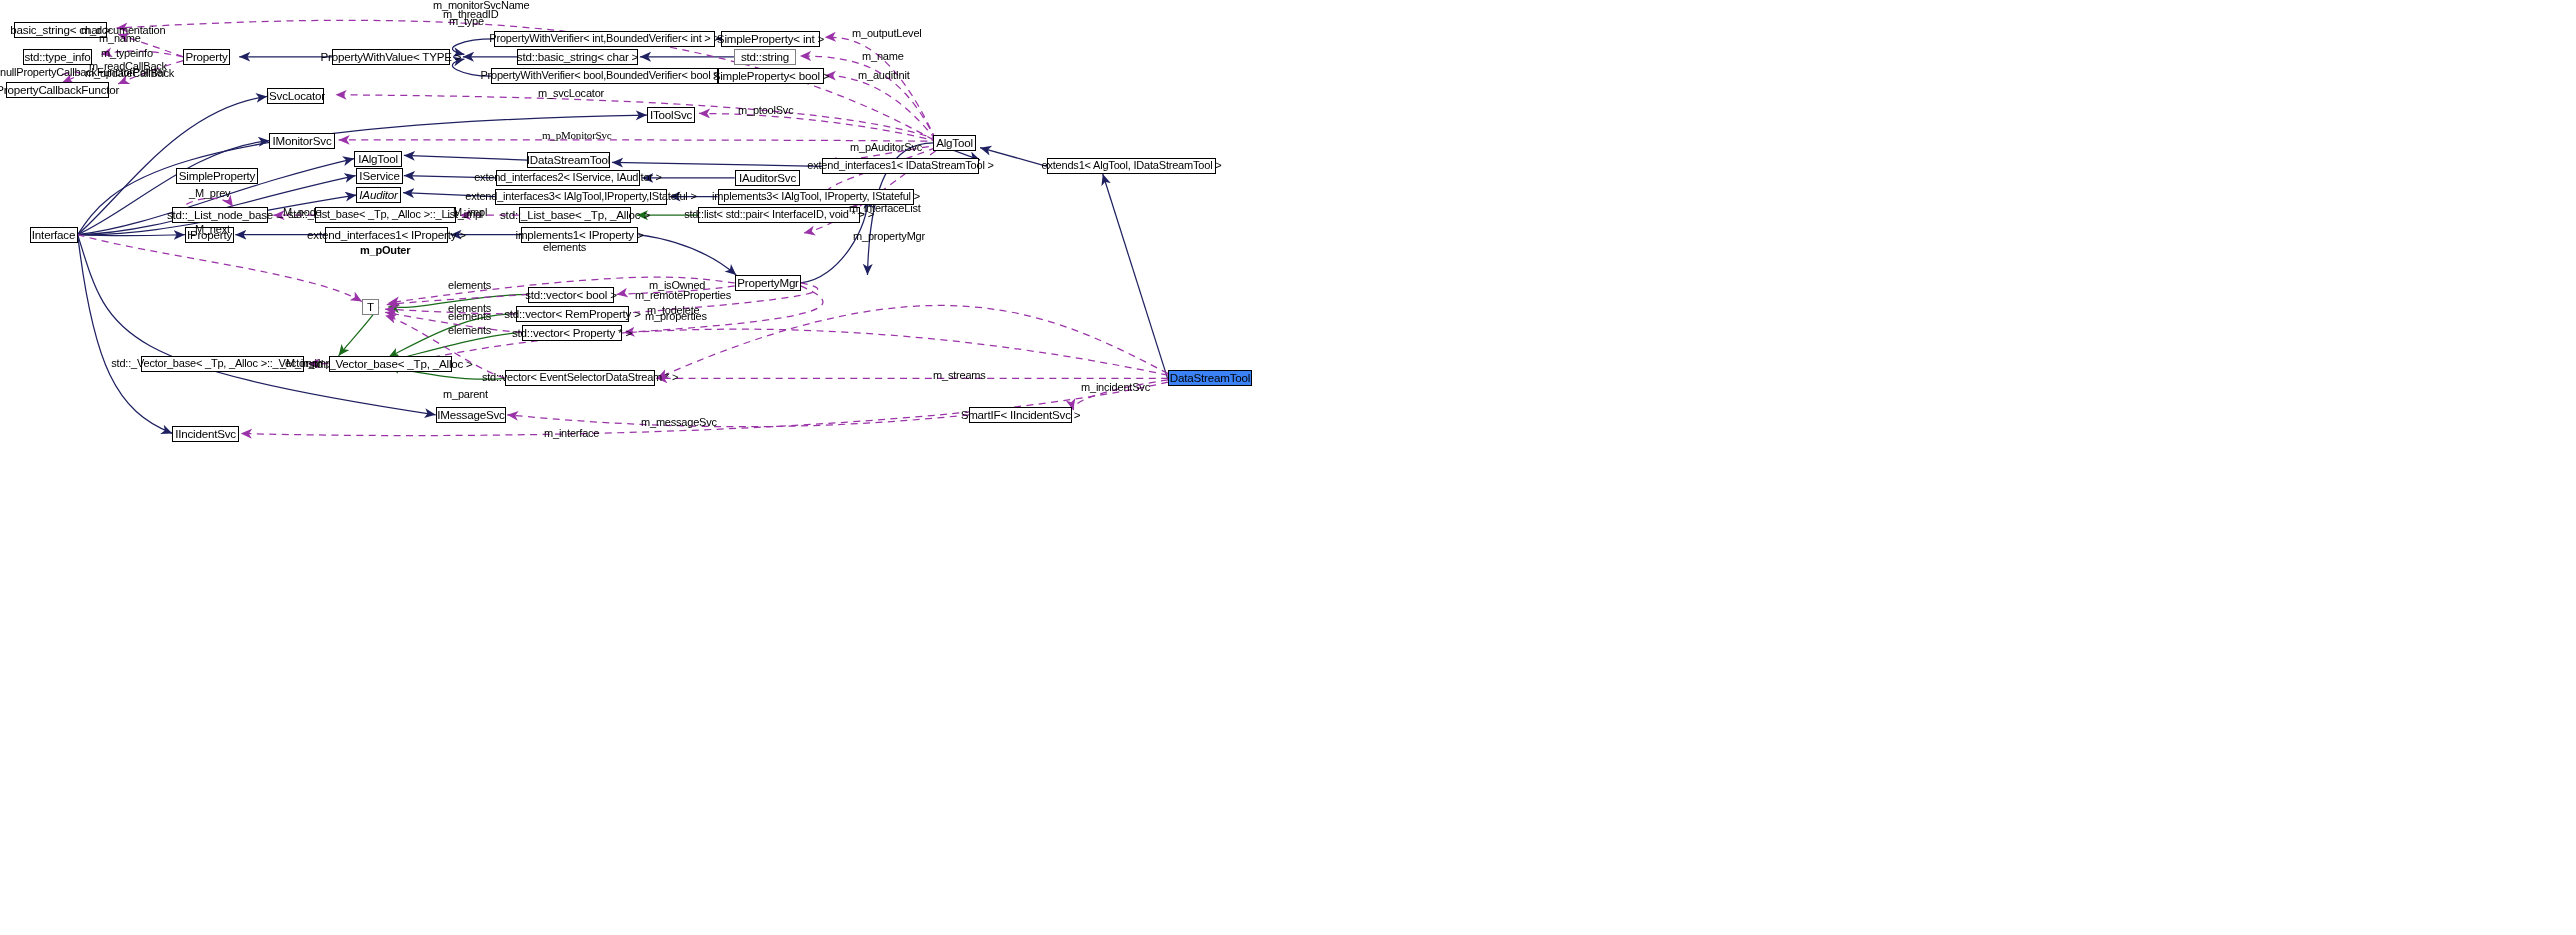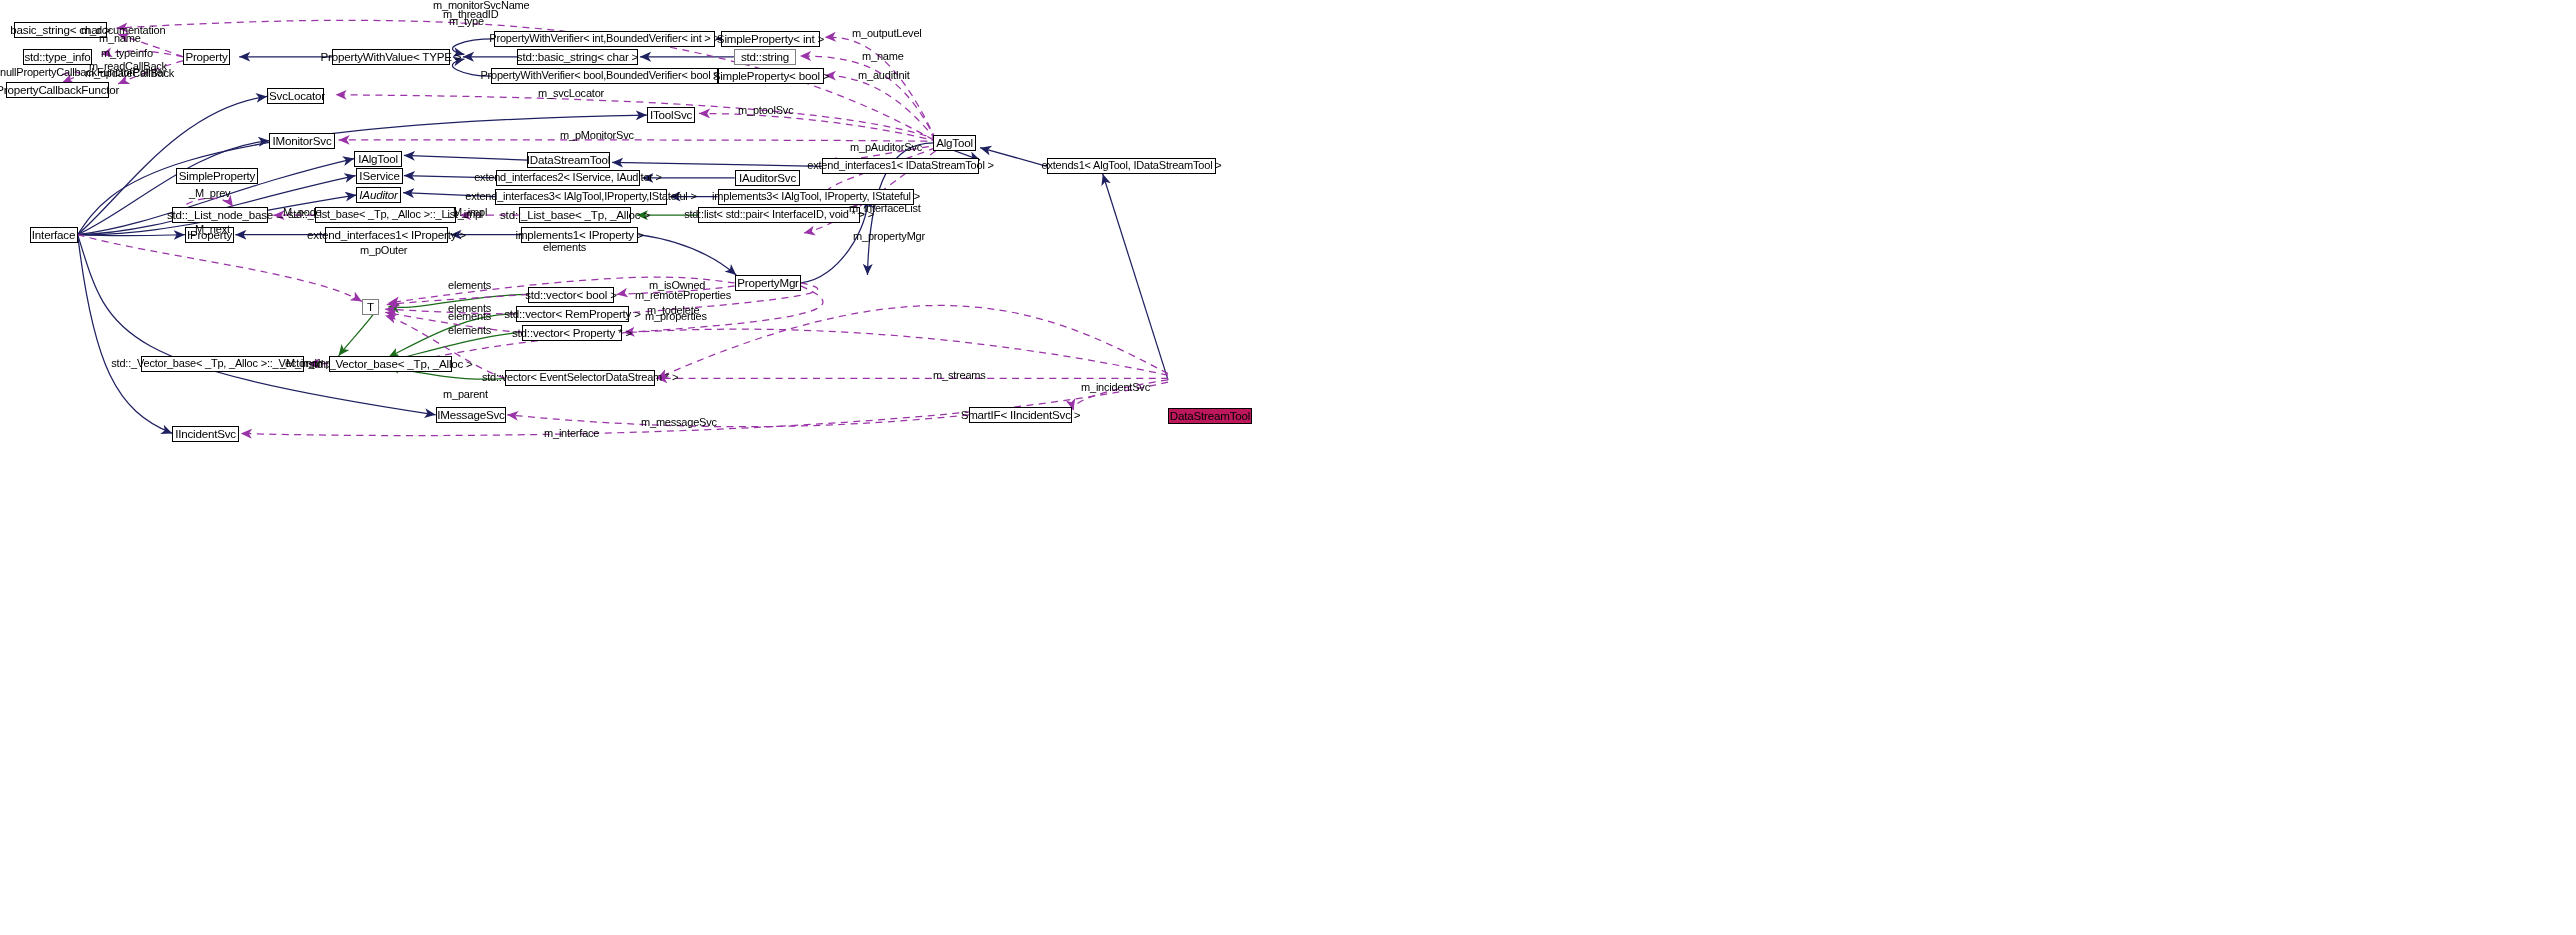"m_pMonitorSvc" div.edge-label { font-family: none -> Liberation Serif, serif; left: 560px -> 542px }
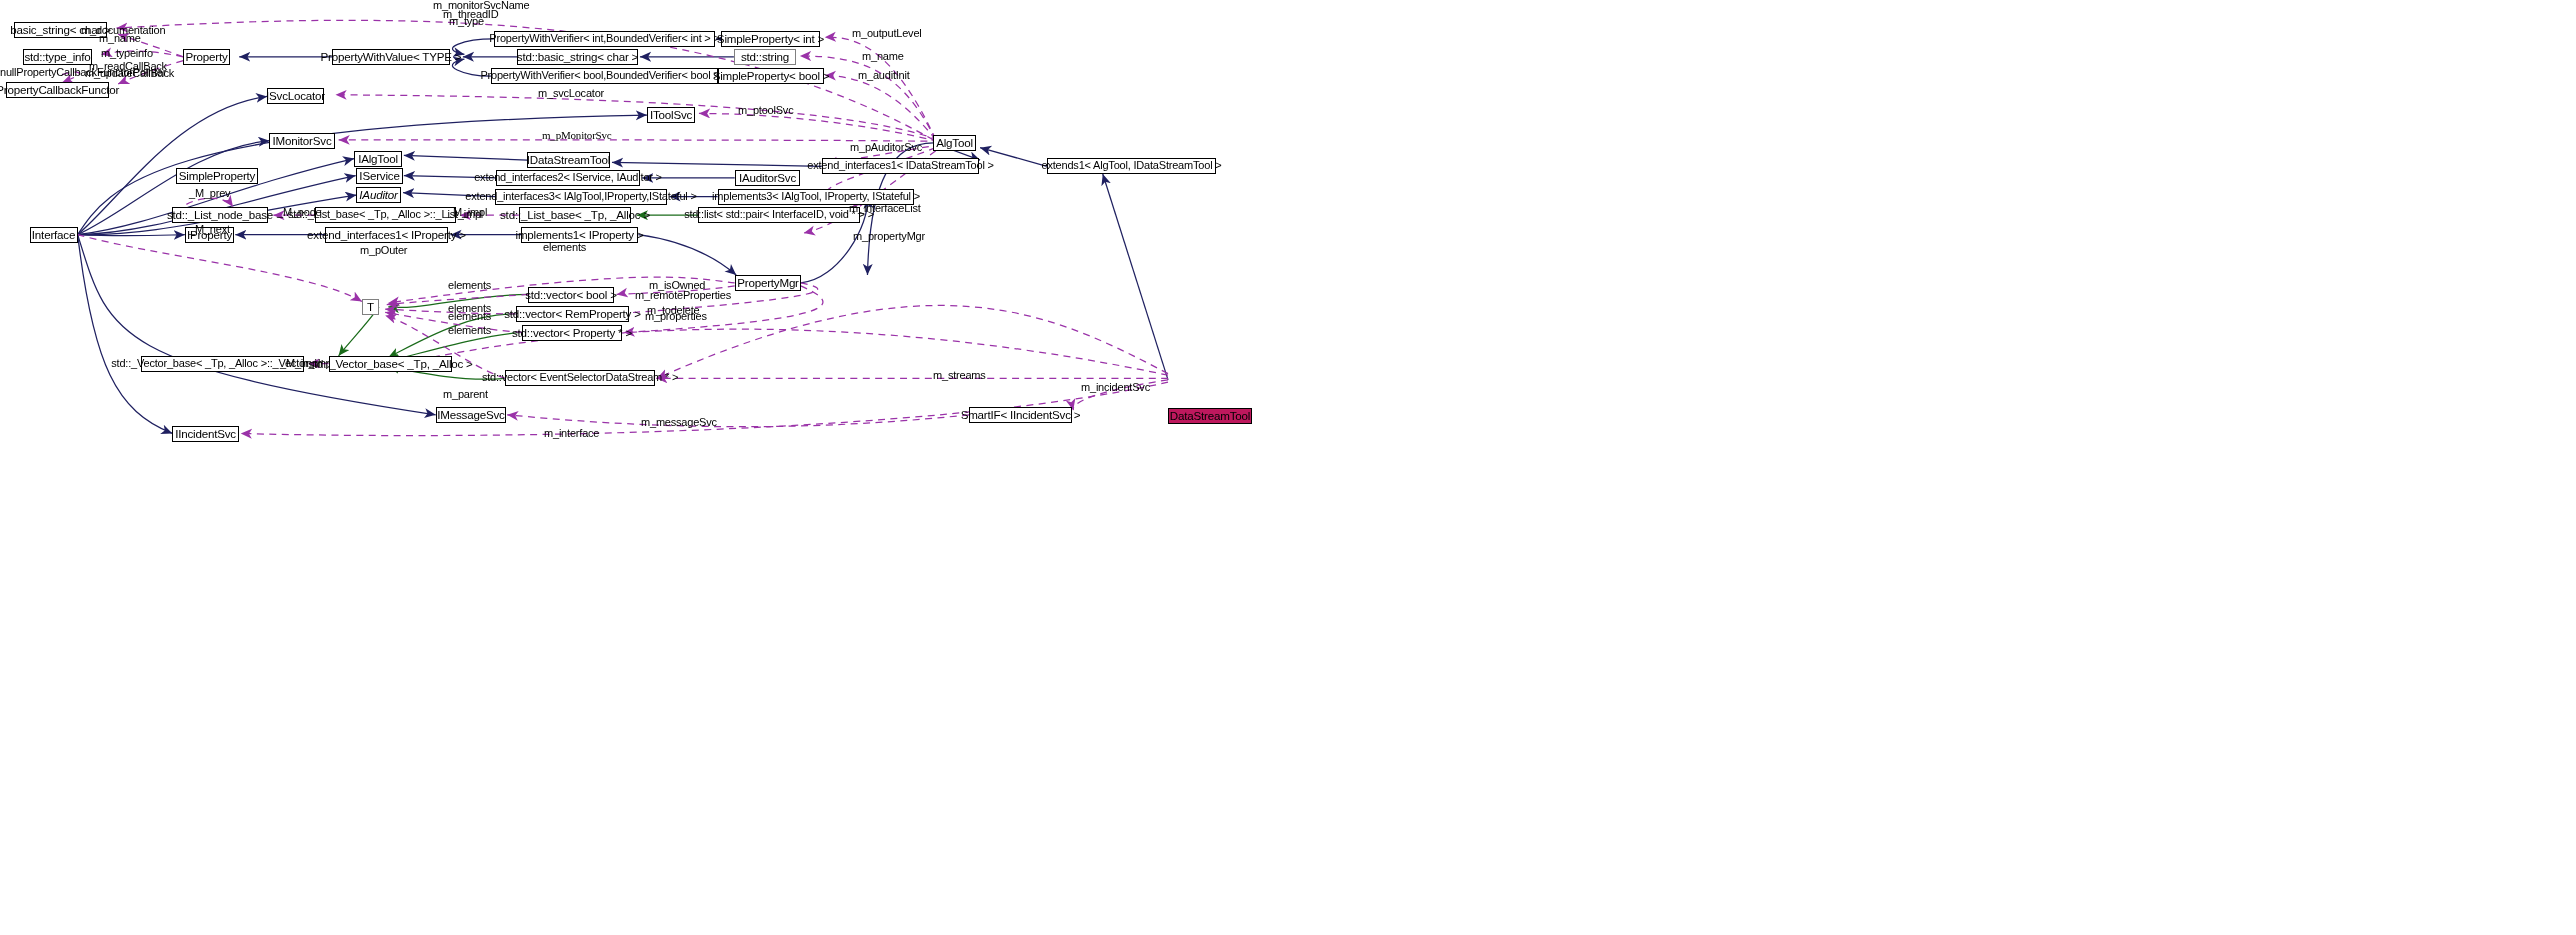"m_pOuter" div.edge-label { font-weight: none -> bold }
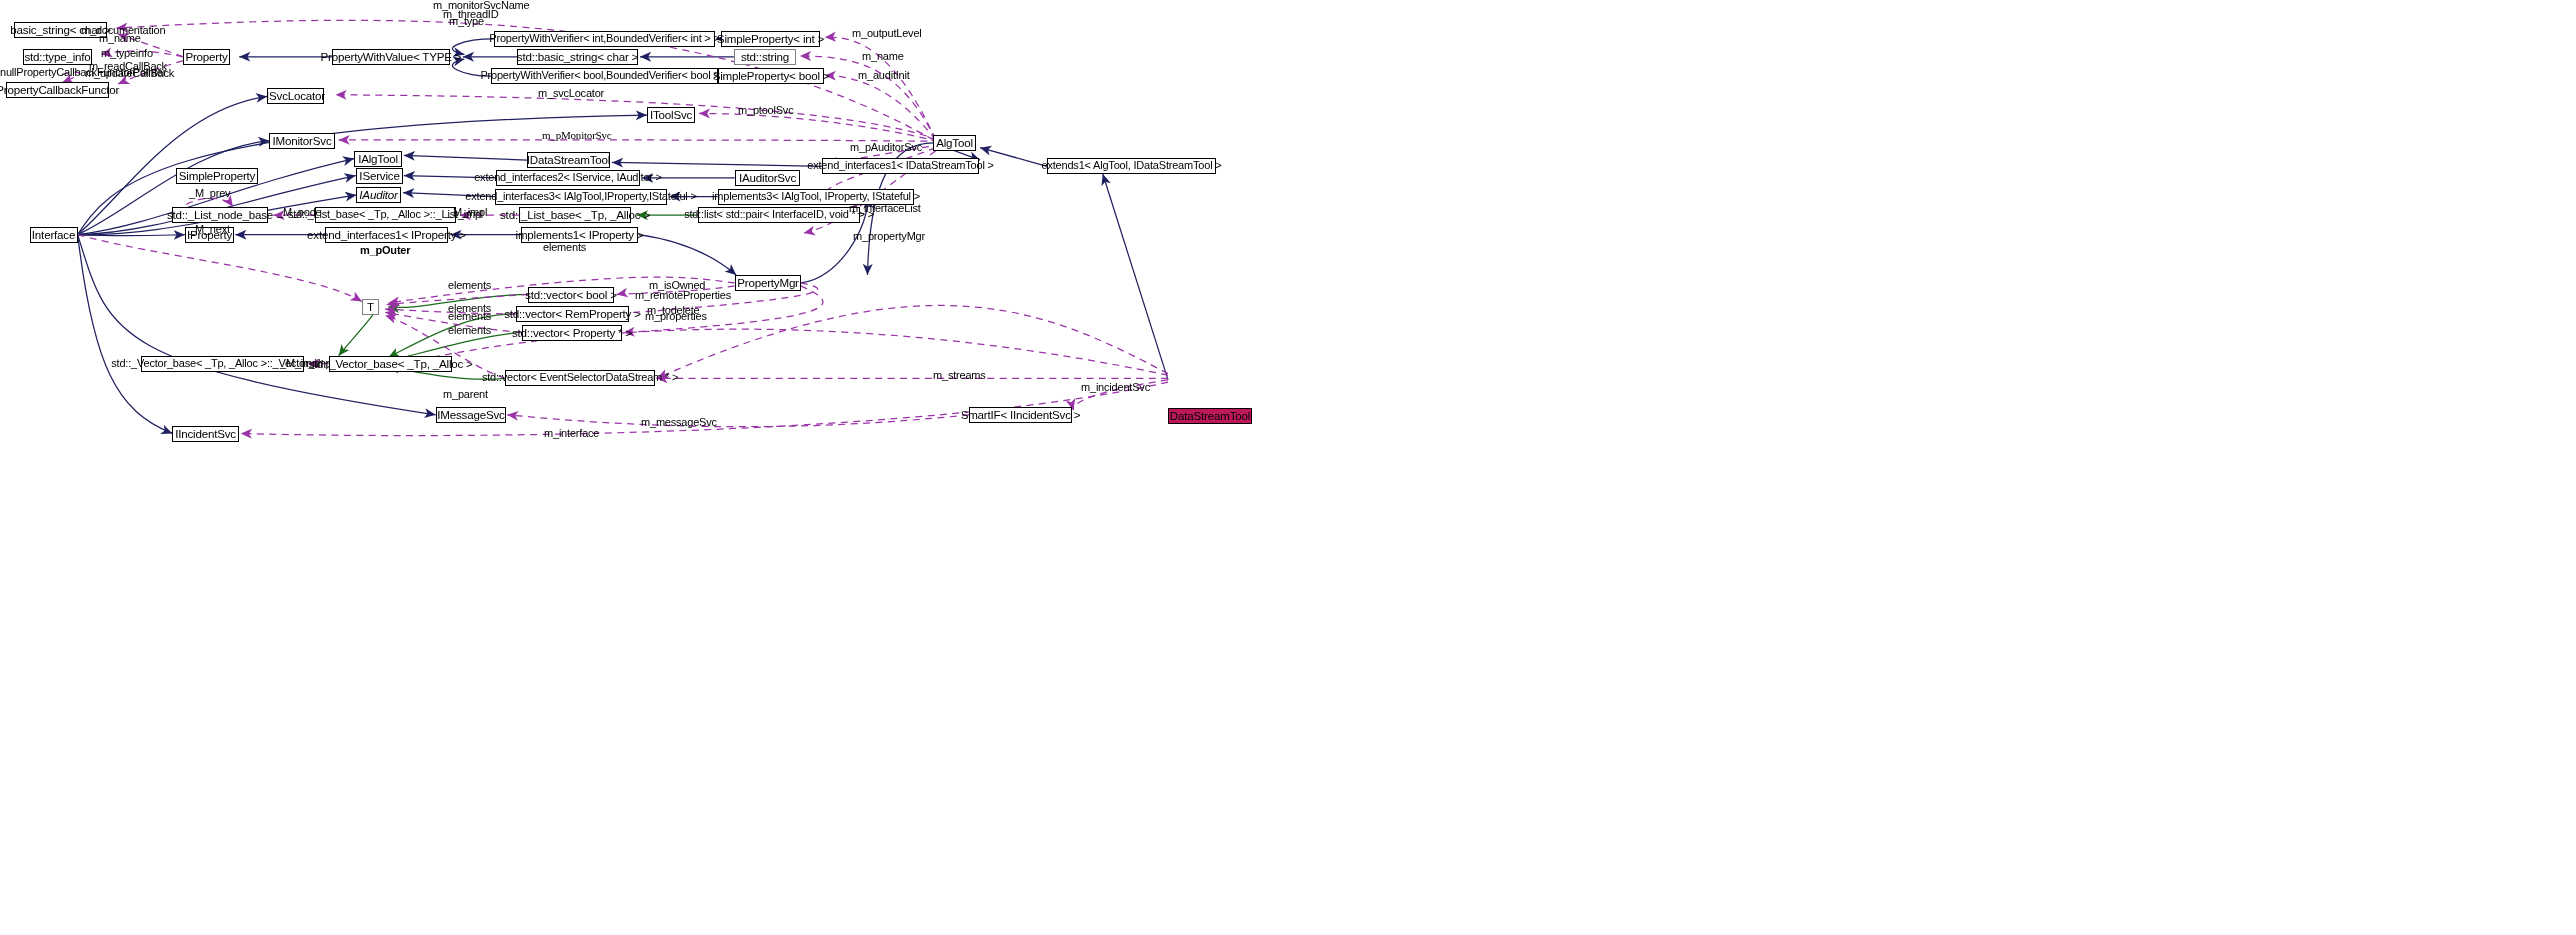"DataStreamTool" .node.highlight { background: #be185d -> #3b82f6; margin-top: 38px -> none }
